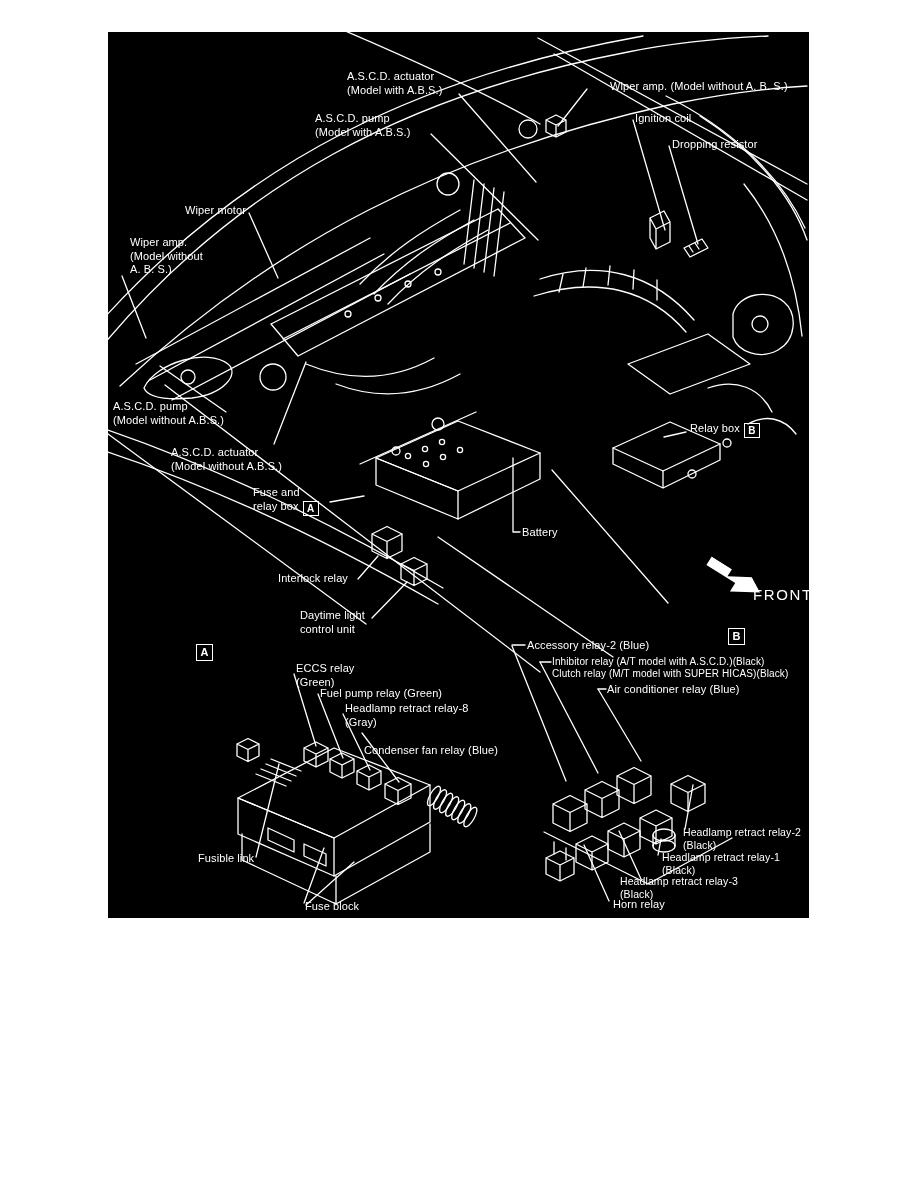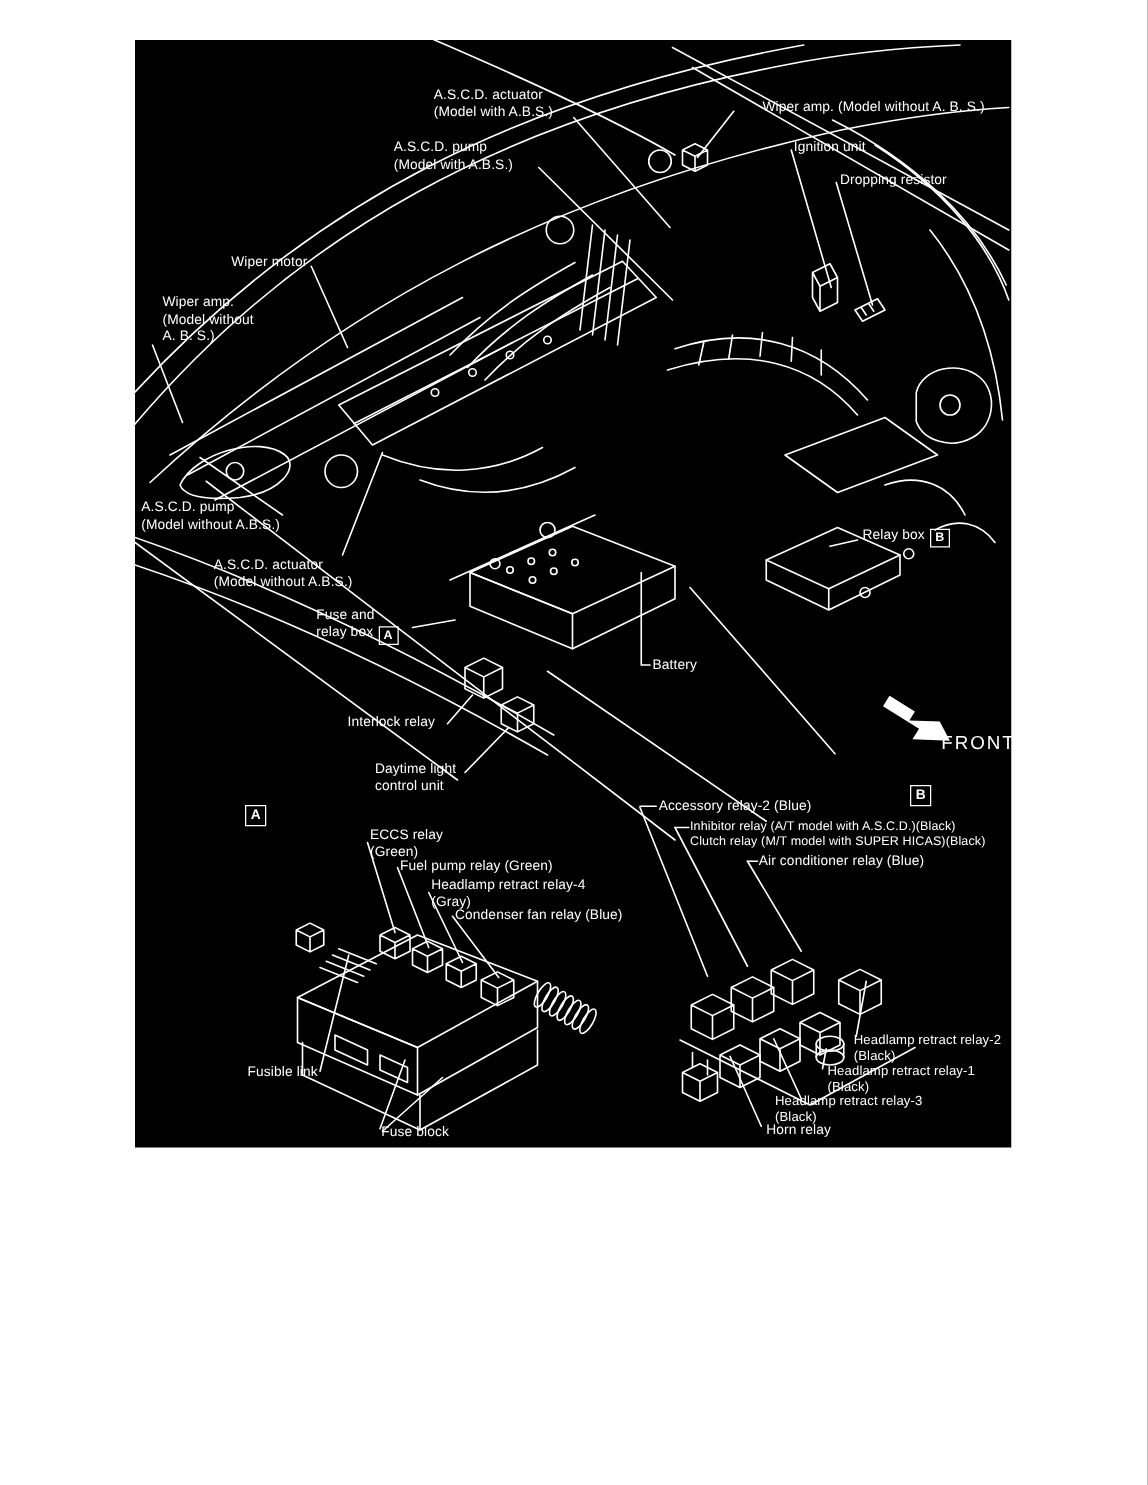"Ignition unit" span.ln { text: unit -> coil }
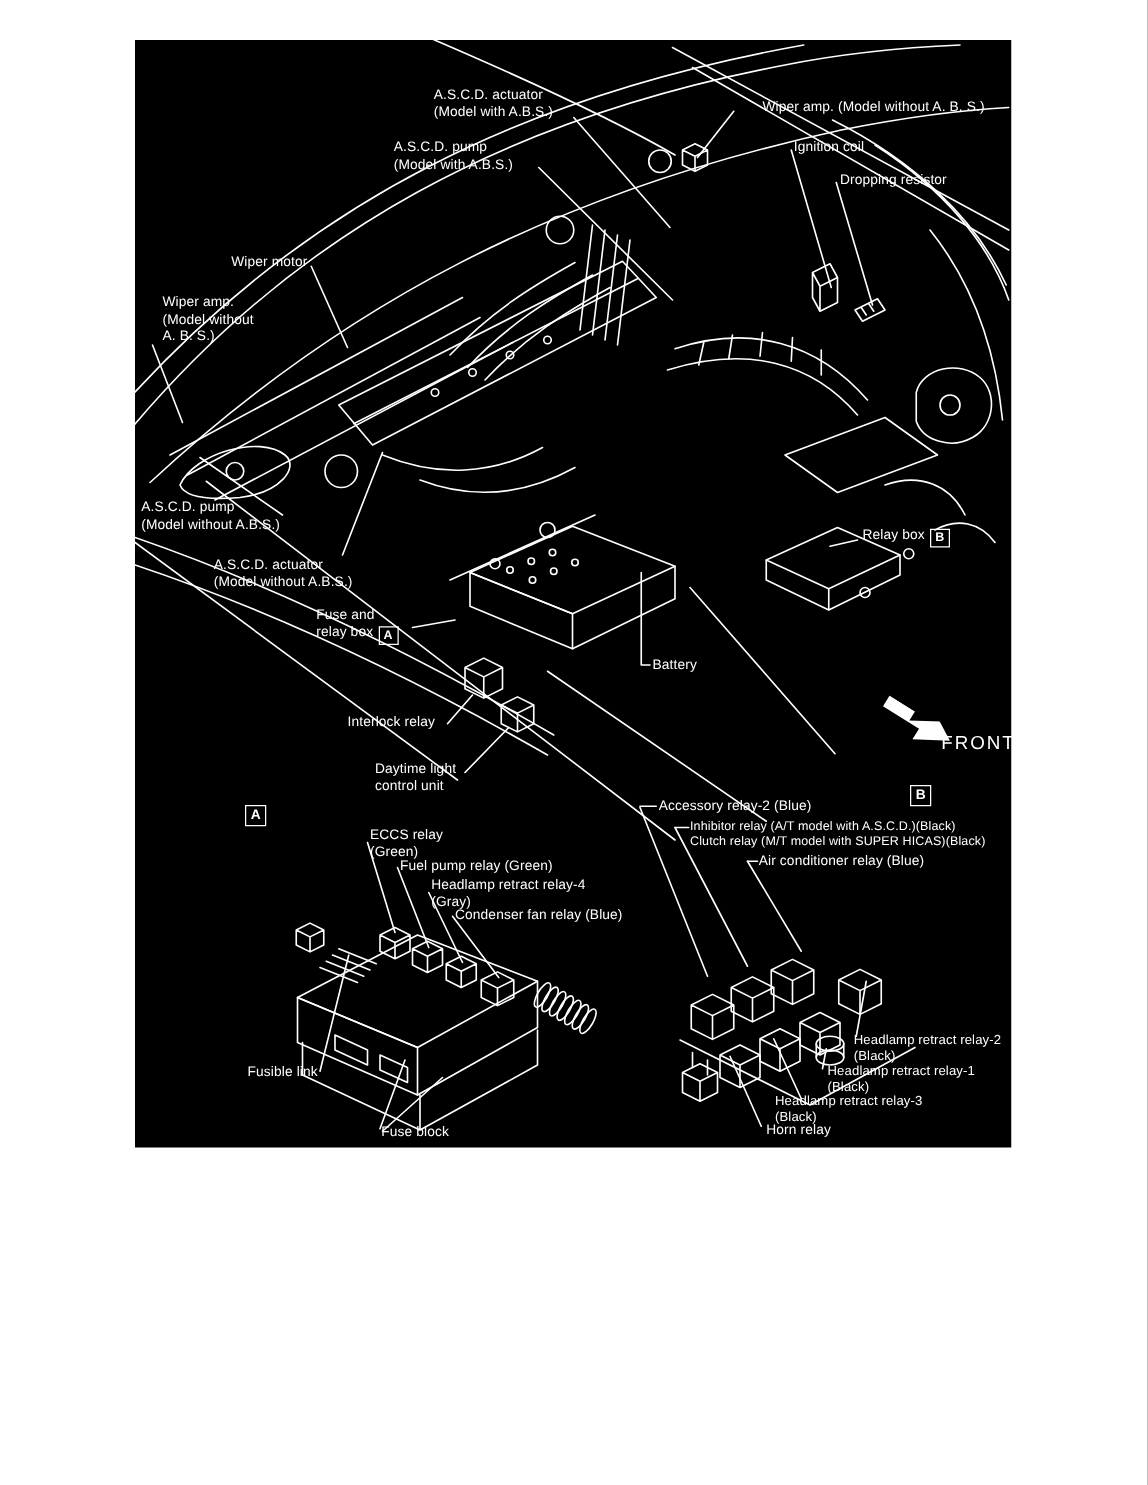"Headlamp retract relay-4" span.ln { text: relay-4 -> relay-8 }
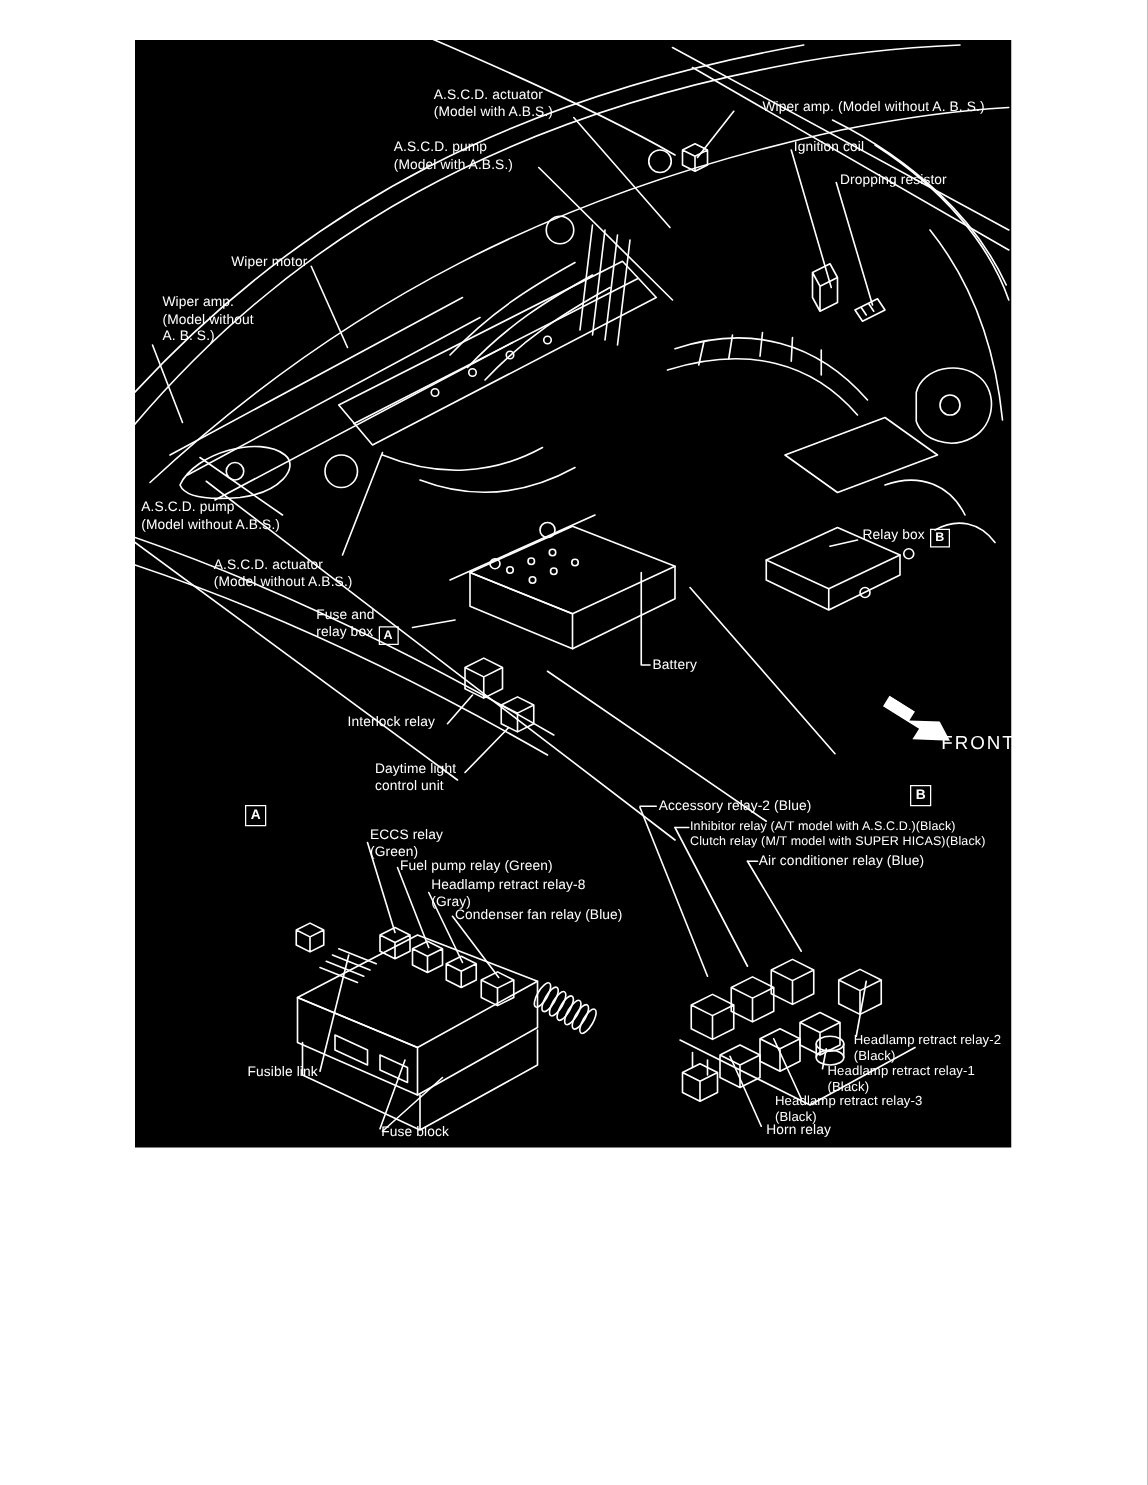"Condenser fan relay (Blue)" div.lbl { top: 694px -> 712px }
